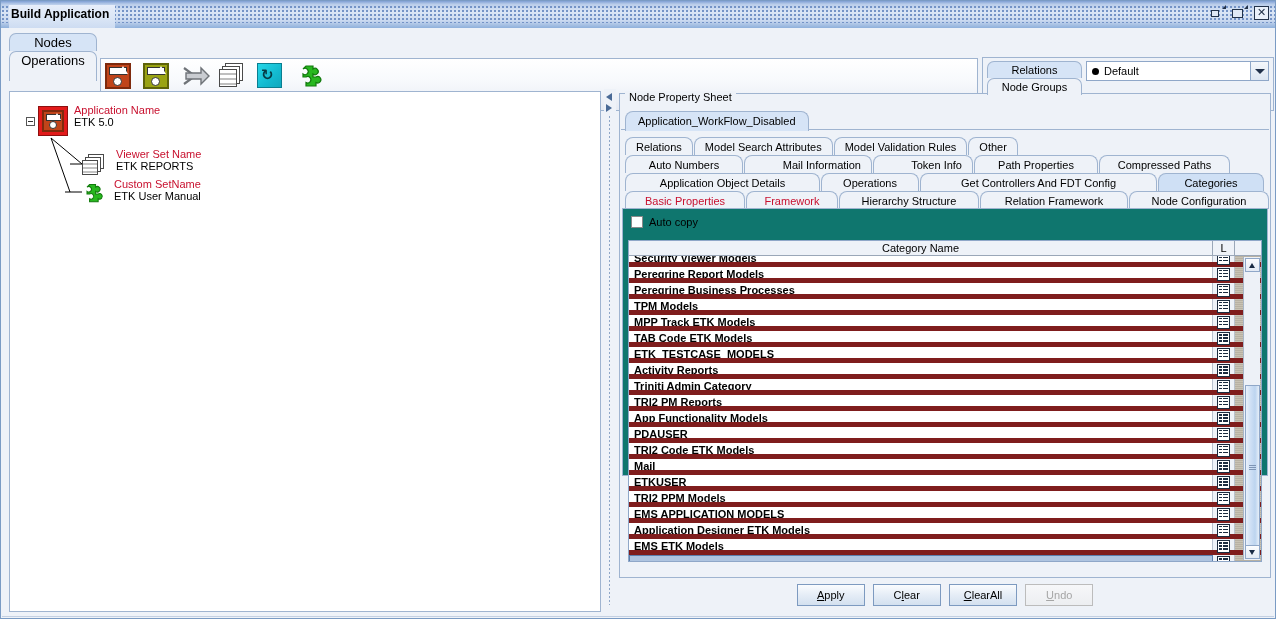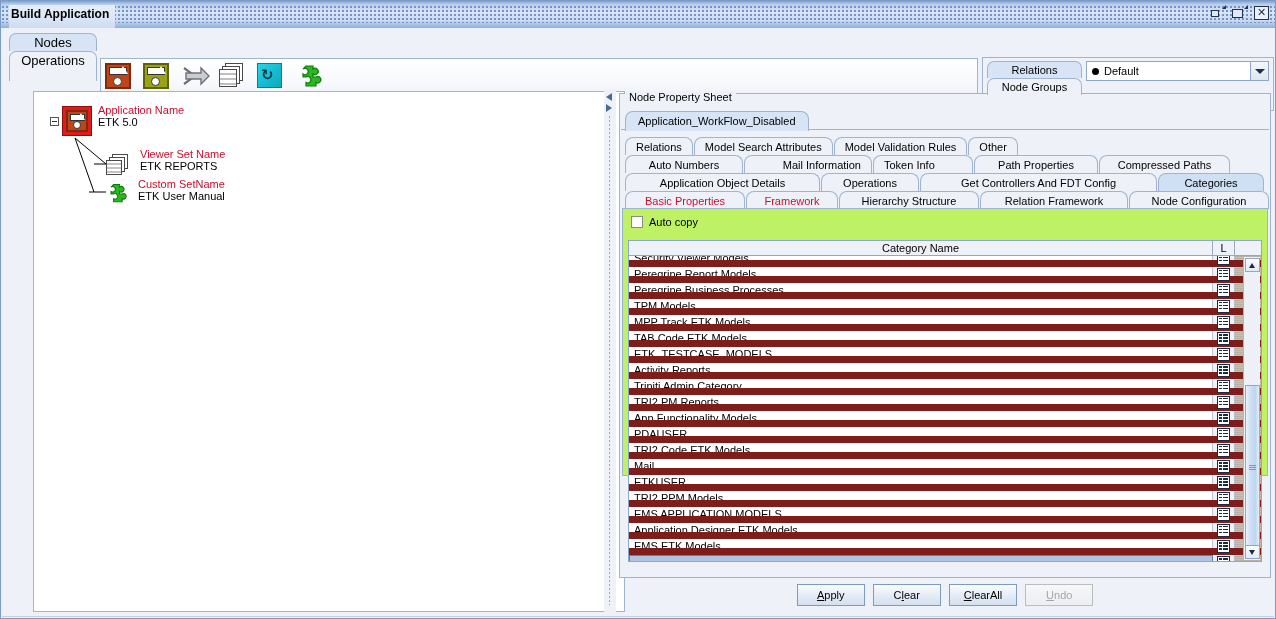"Application Name" #tree-panel { margin-left: 24px -> none }
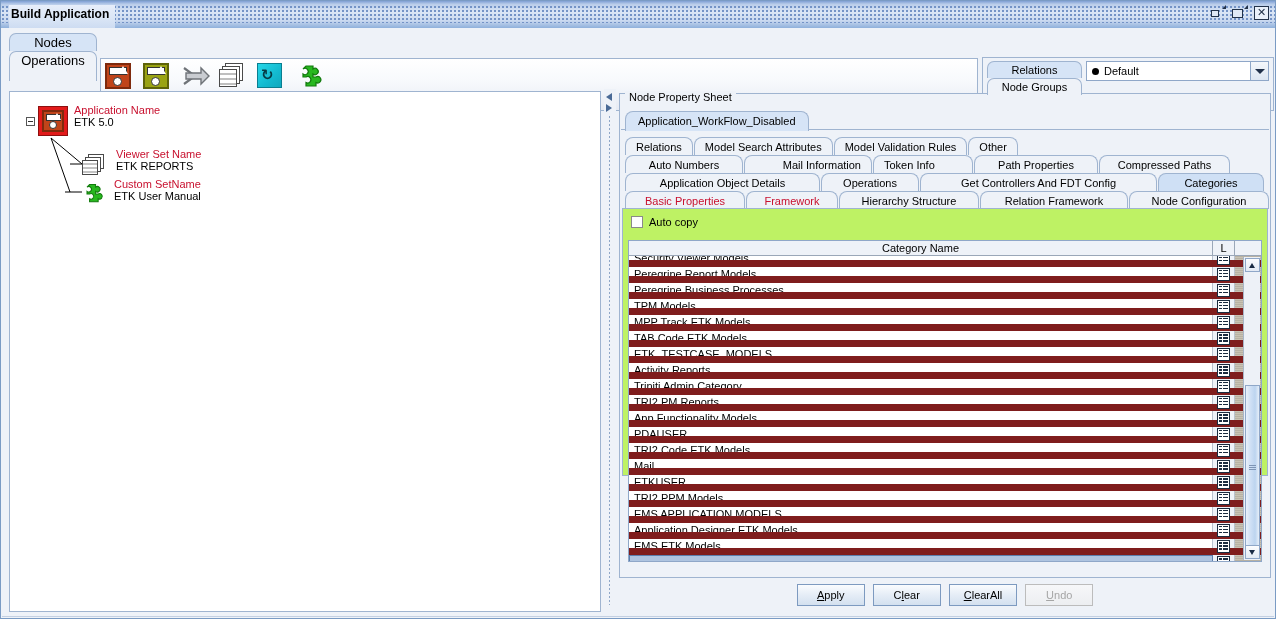"Token Info" div.ptab { text-align: left -> right }
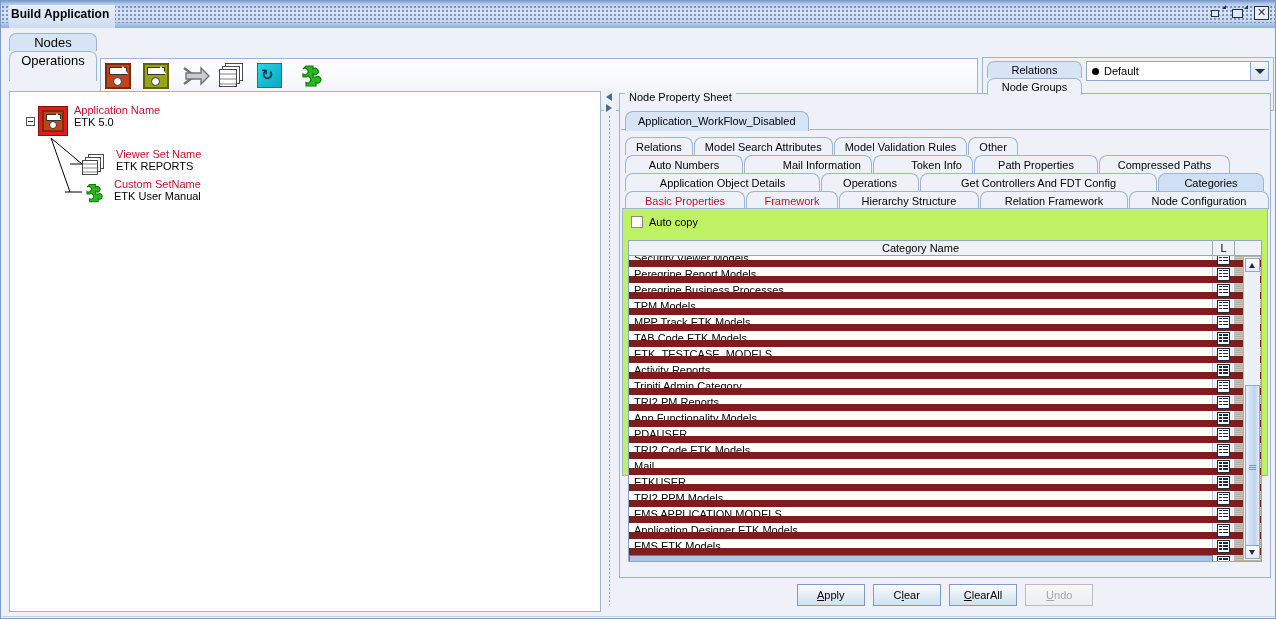"Auto copy" #panel-body { background: #bef264 -> #0f766e }
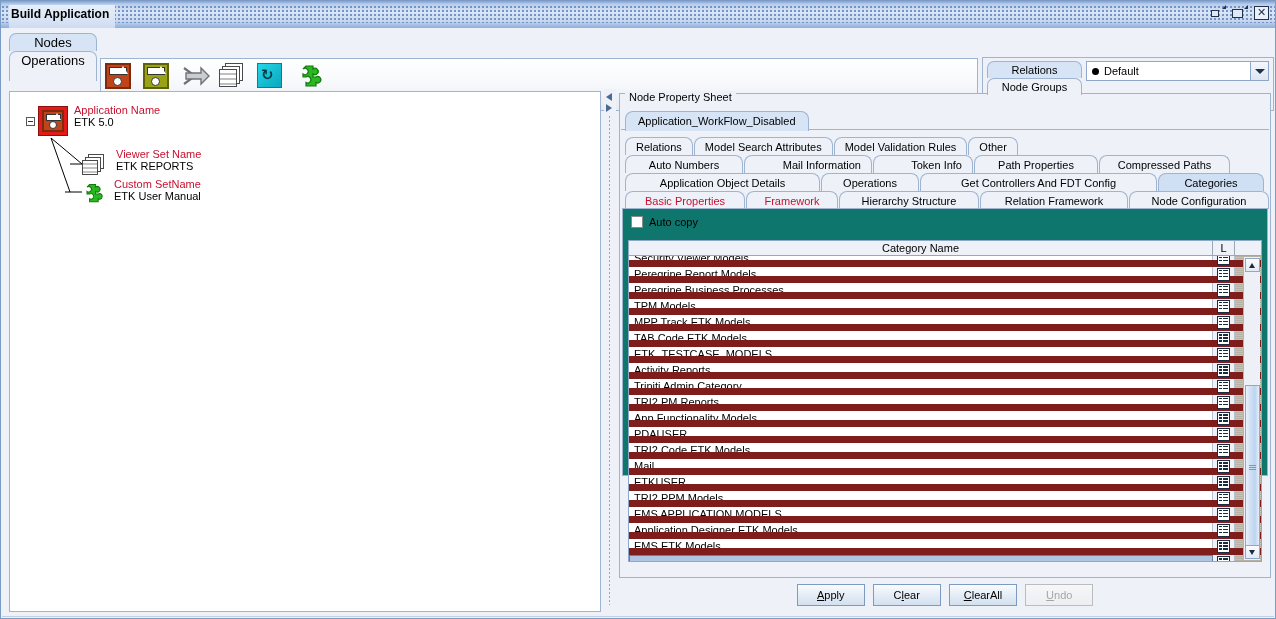"Security Viewer Models" .cat-row { border-bottom: 7px solid #7f1d1d -> 5px solid #7f1d1d; font-weight: none -> bold }
